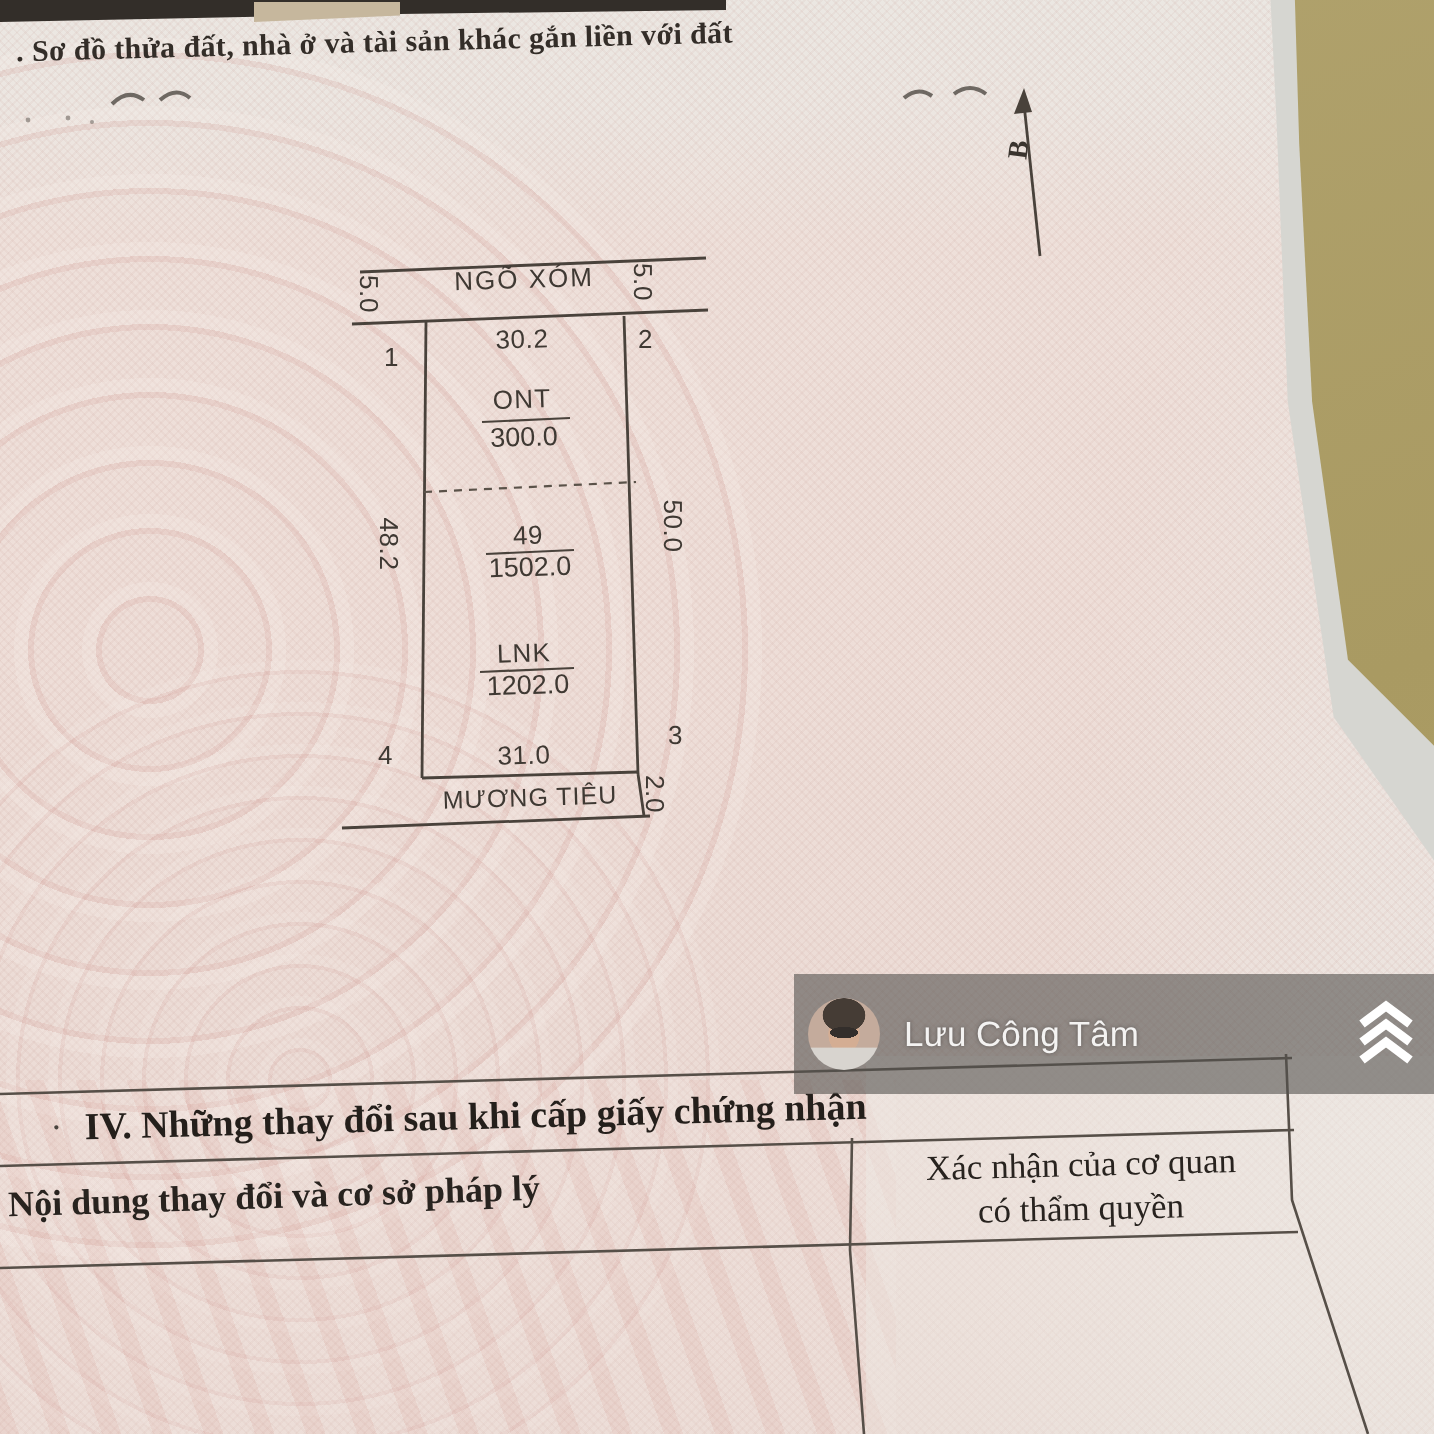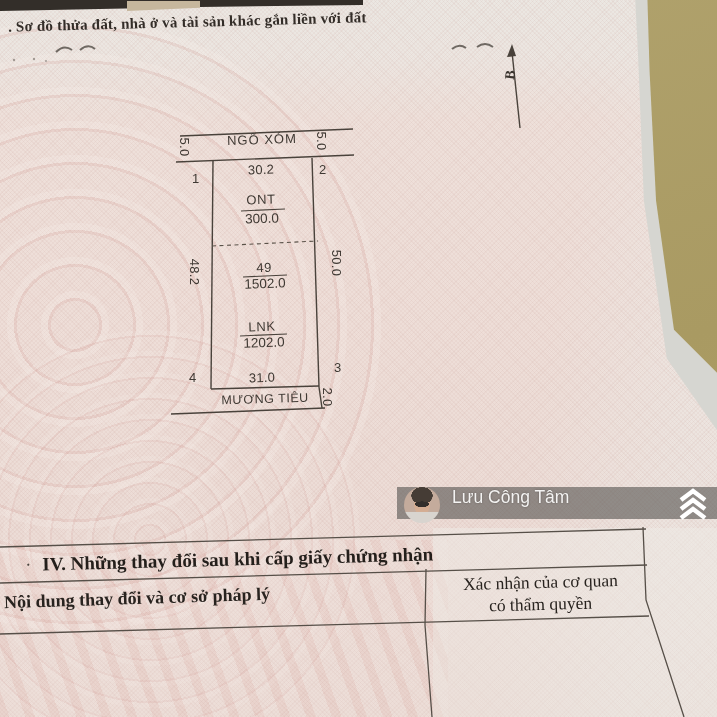"Lưu Công Tâm" .watermark-bar { align-items: none -> center; height: 32px -> 60px }
